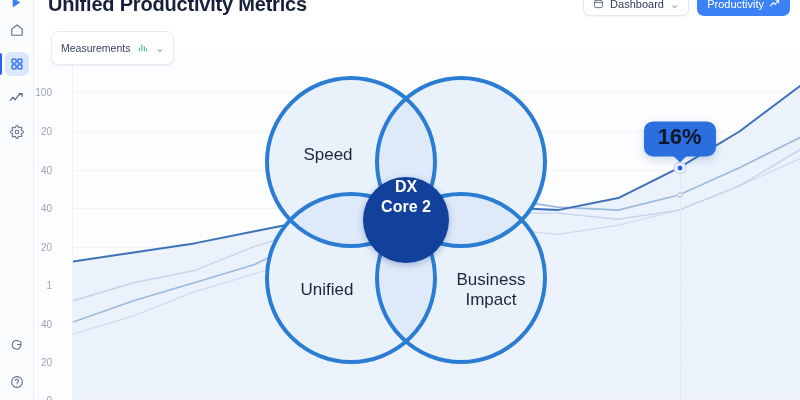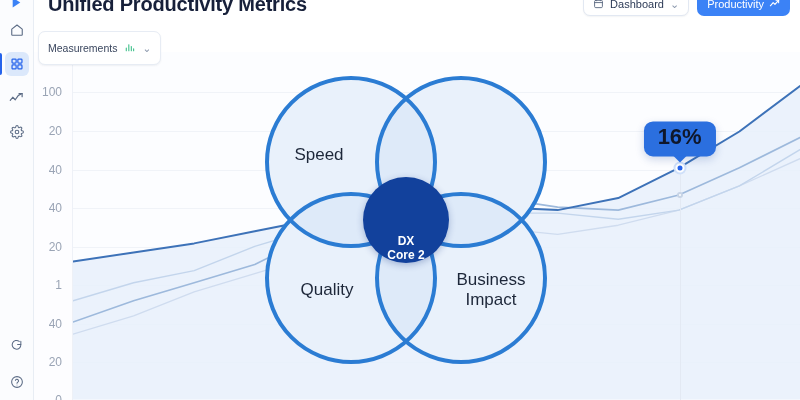"Measurements" .pill-measure { left: 38px -> 51px }
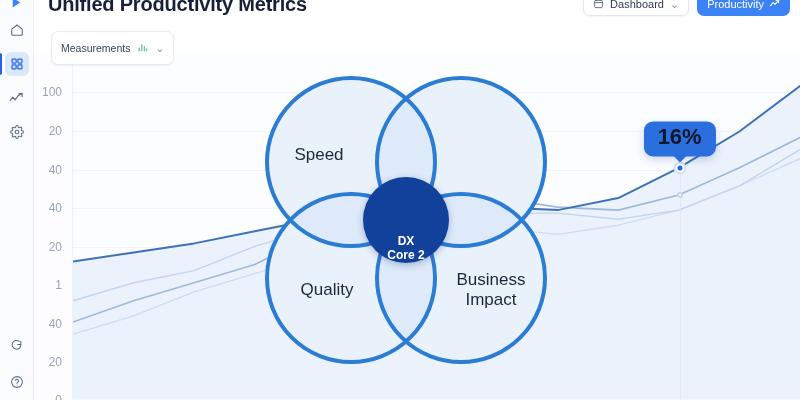"100" .y-lab { font-size: 12px -> 10px; right: 10px -> 20px }
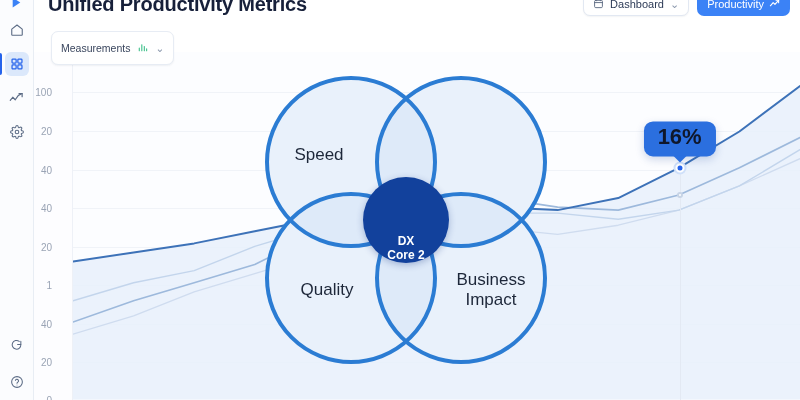"Speed" div.venn-label { left: 83px -> 92px }
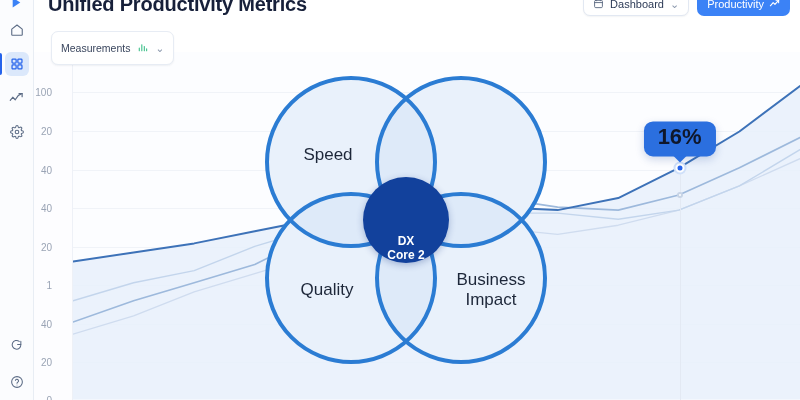"DX" .venn-core { font-size: 12px -> 16px; justify-content: flex-end -> flex-start }
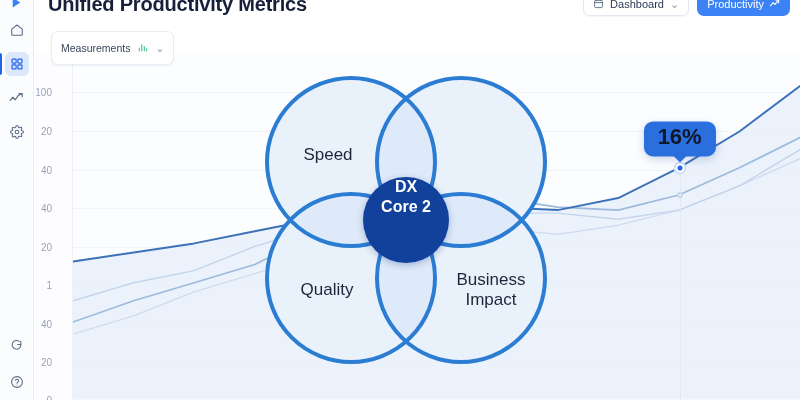"Quality" div.venn-label { text: Quality -> Unified }
